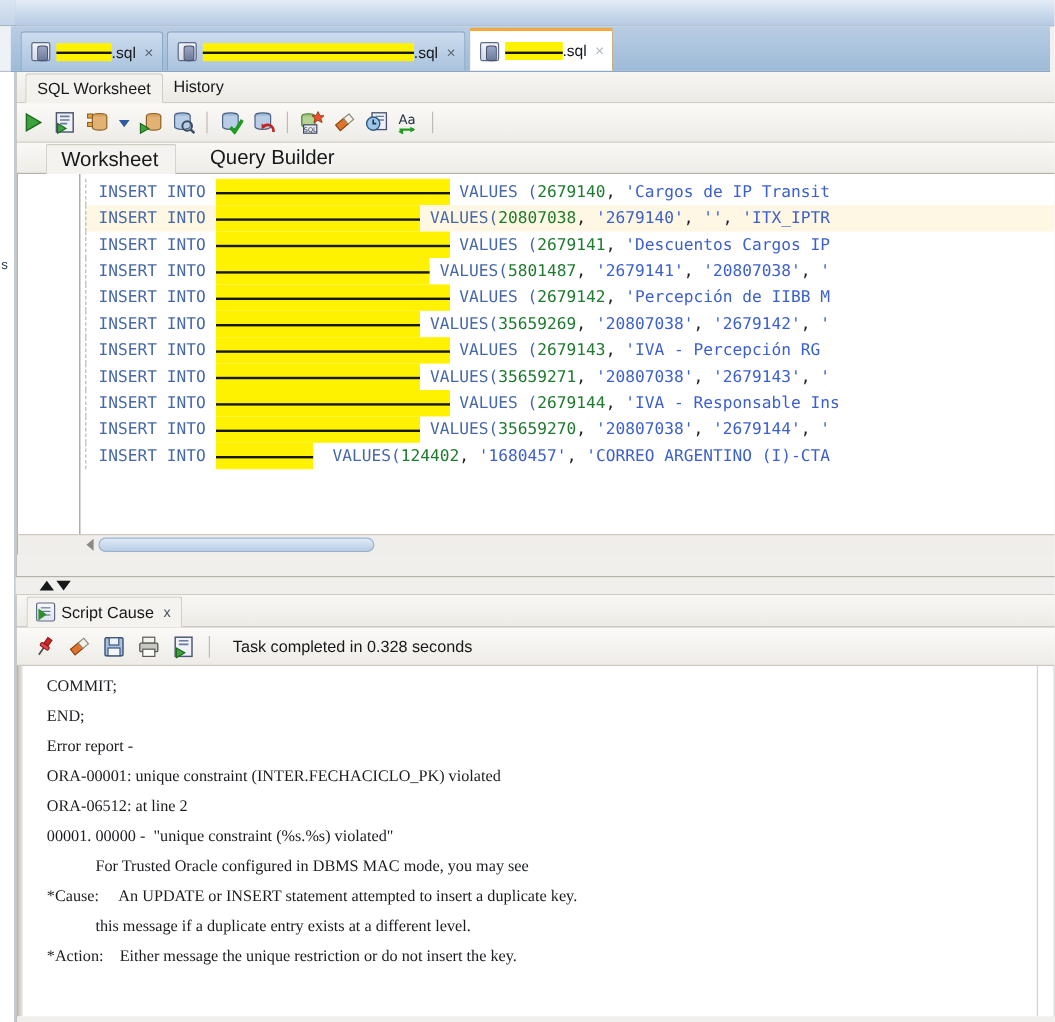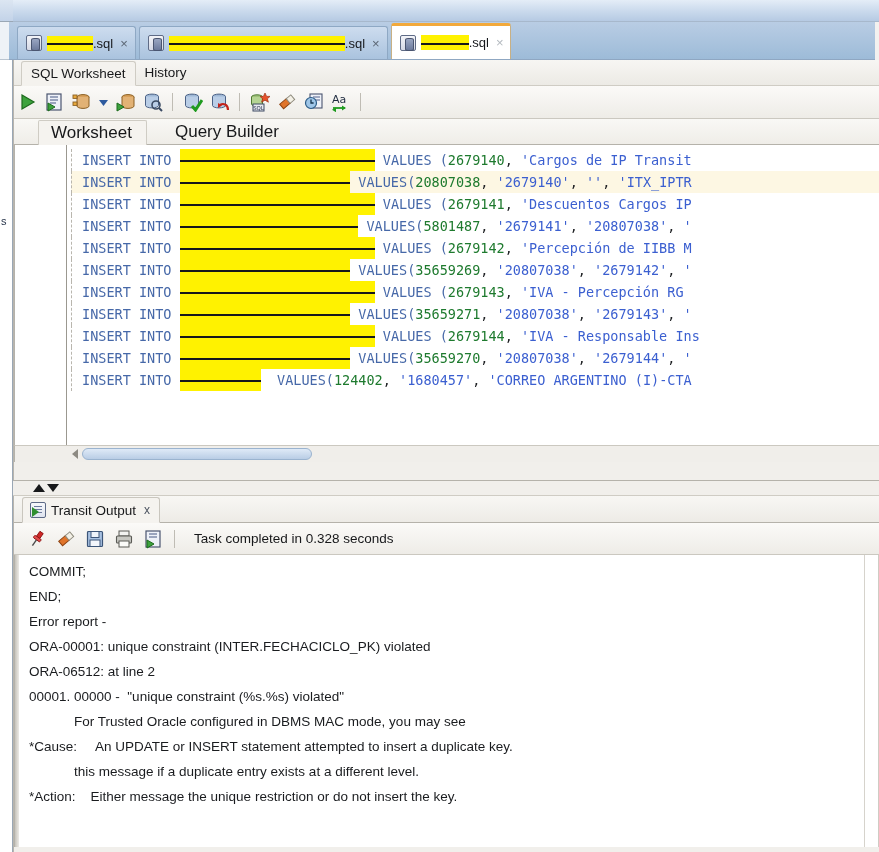"Transit Output" span { text: Transit Output -> Script Cause }
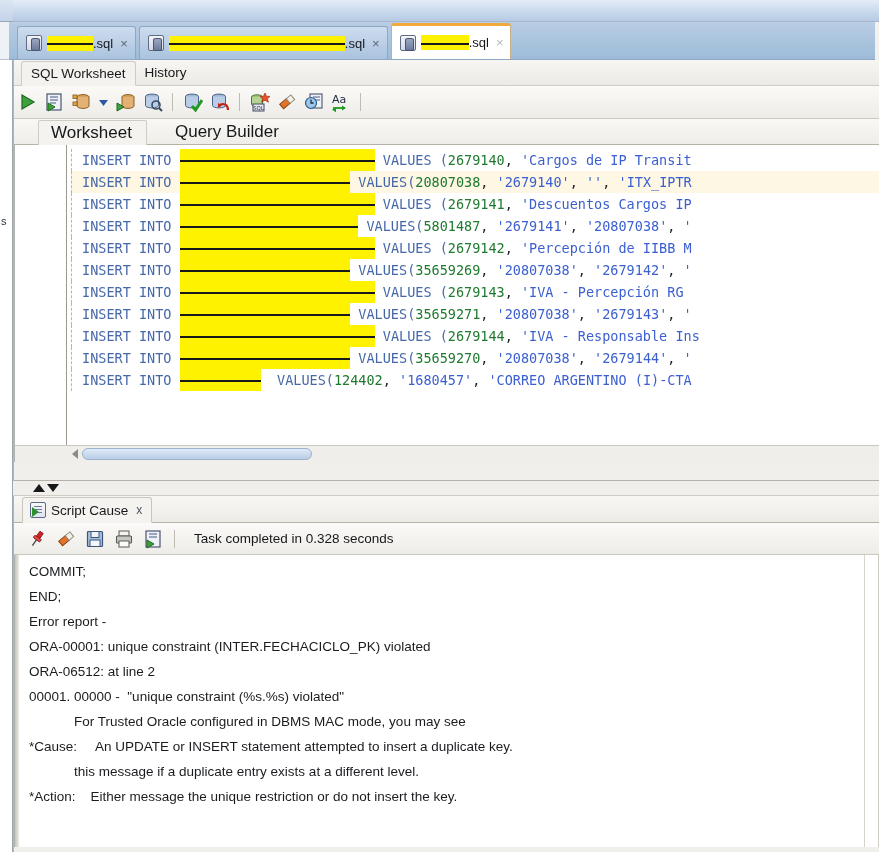"COMMIT;" .conline { font-family: Liberation Sans, sans-serif -> Liberation Serif, serif; padding-left: 14px -> 24px }
